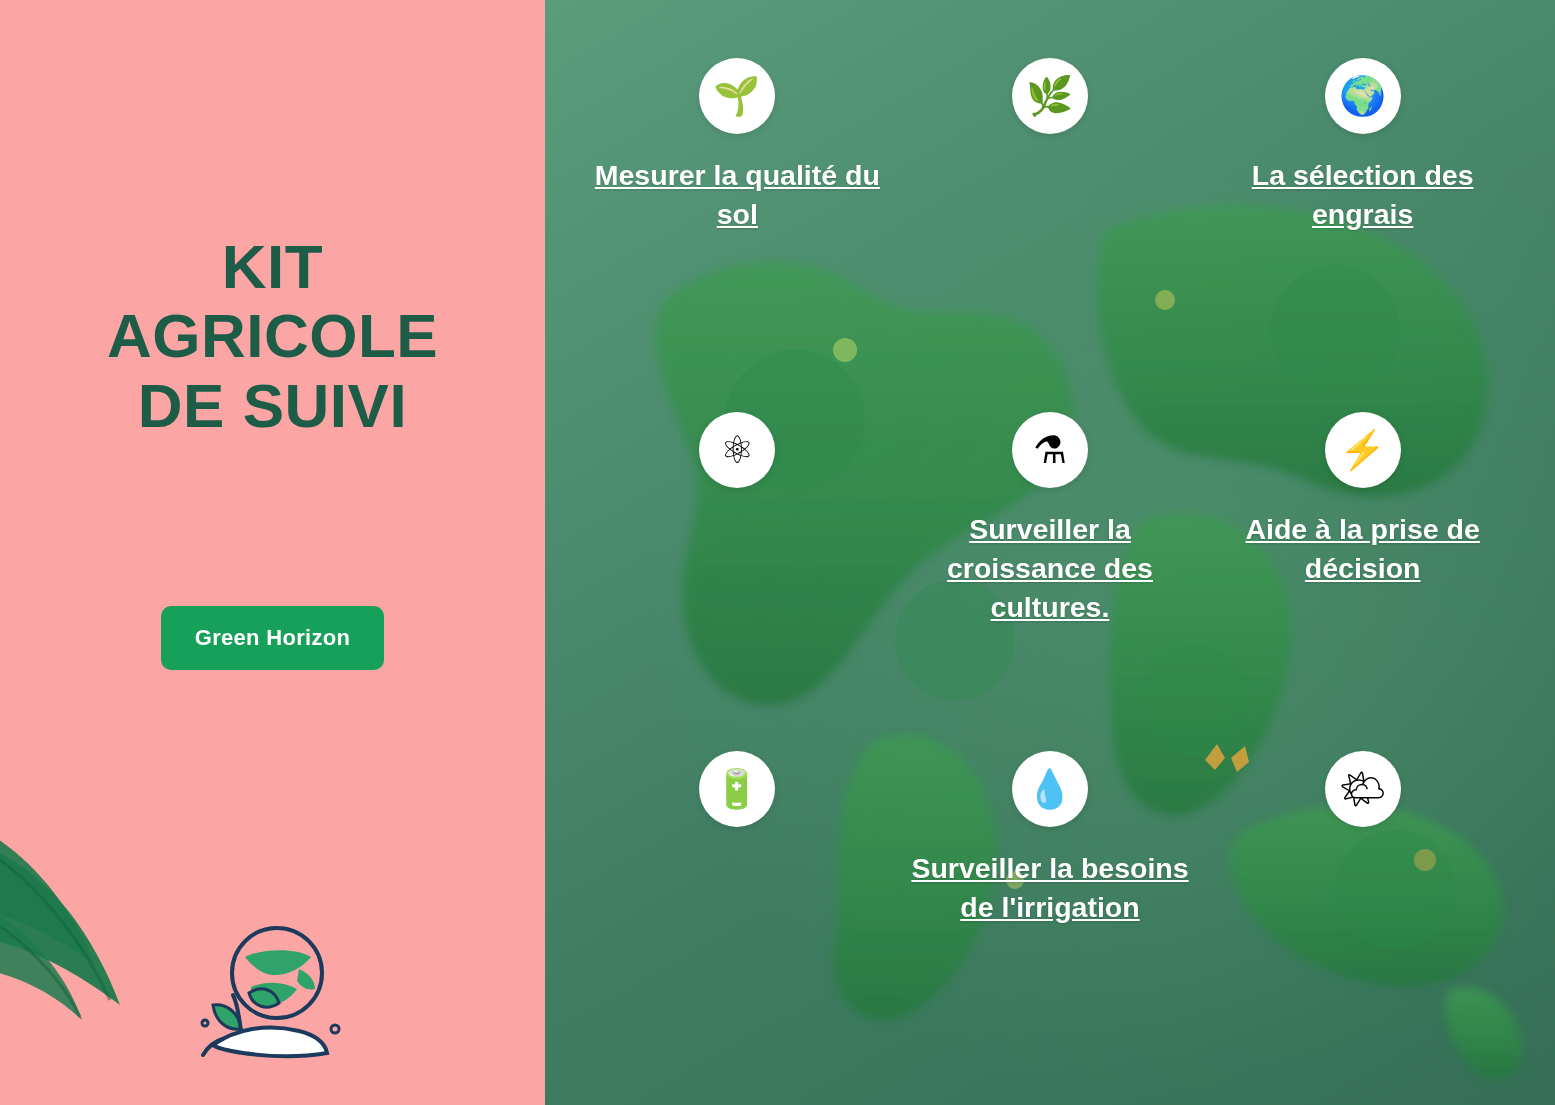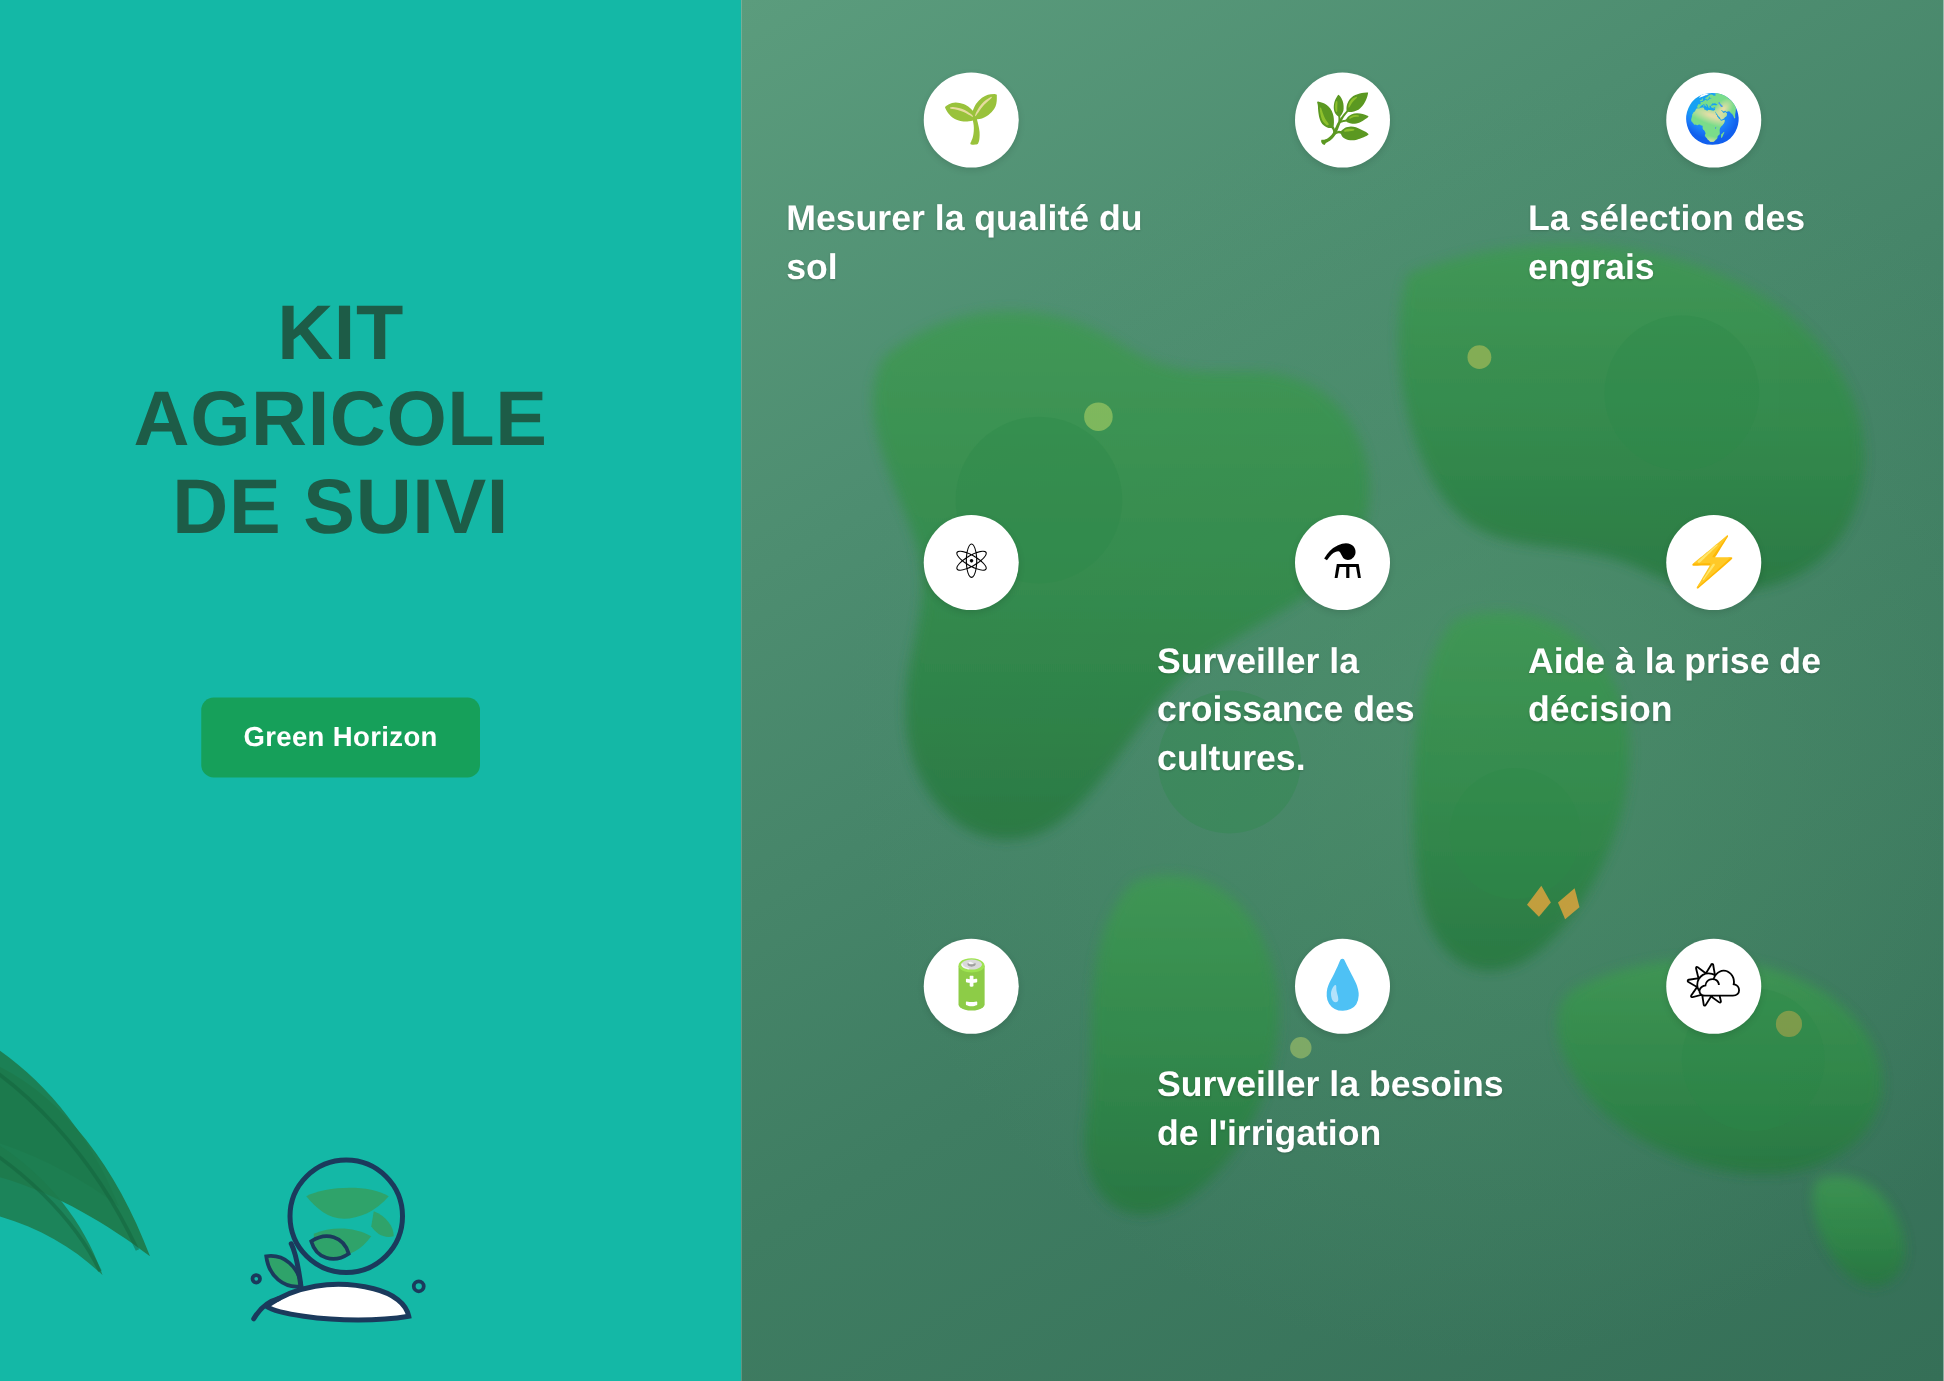"Mesurer la qualité du sol" .cell-label { text-align: left -> center; text-decoration: none -> underline }
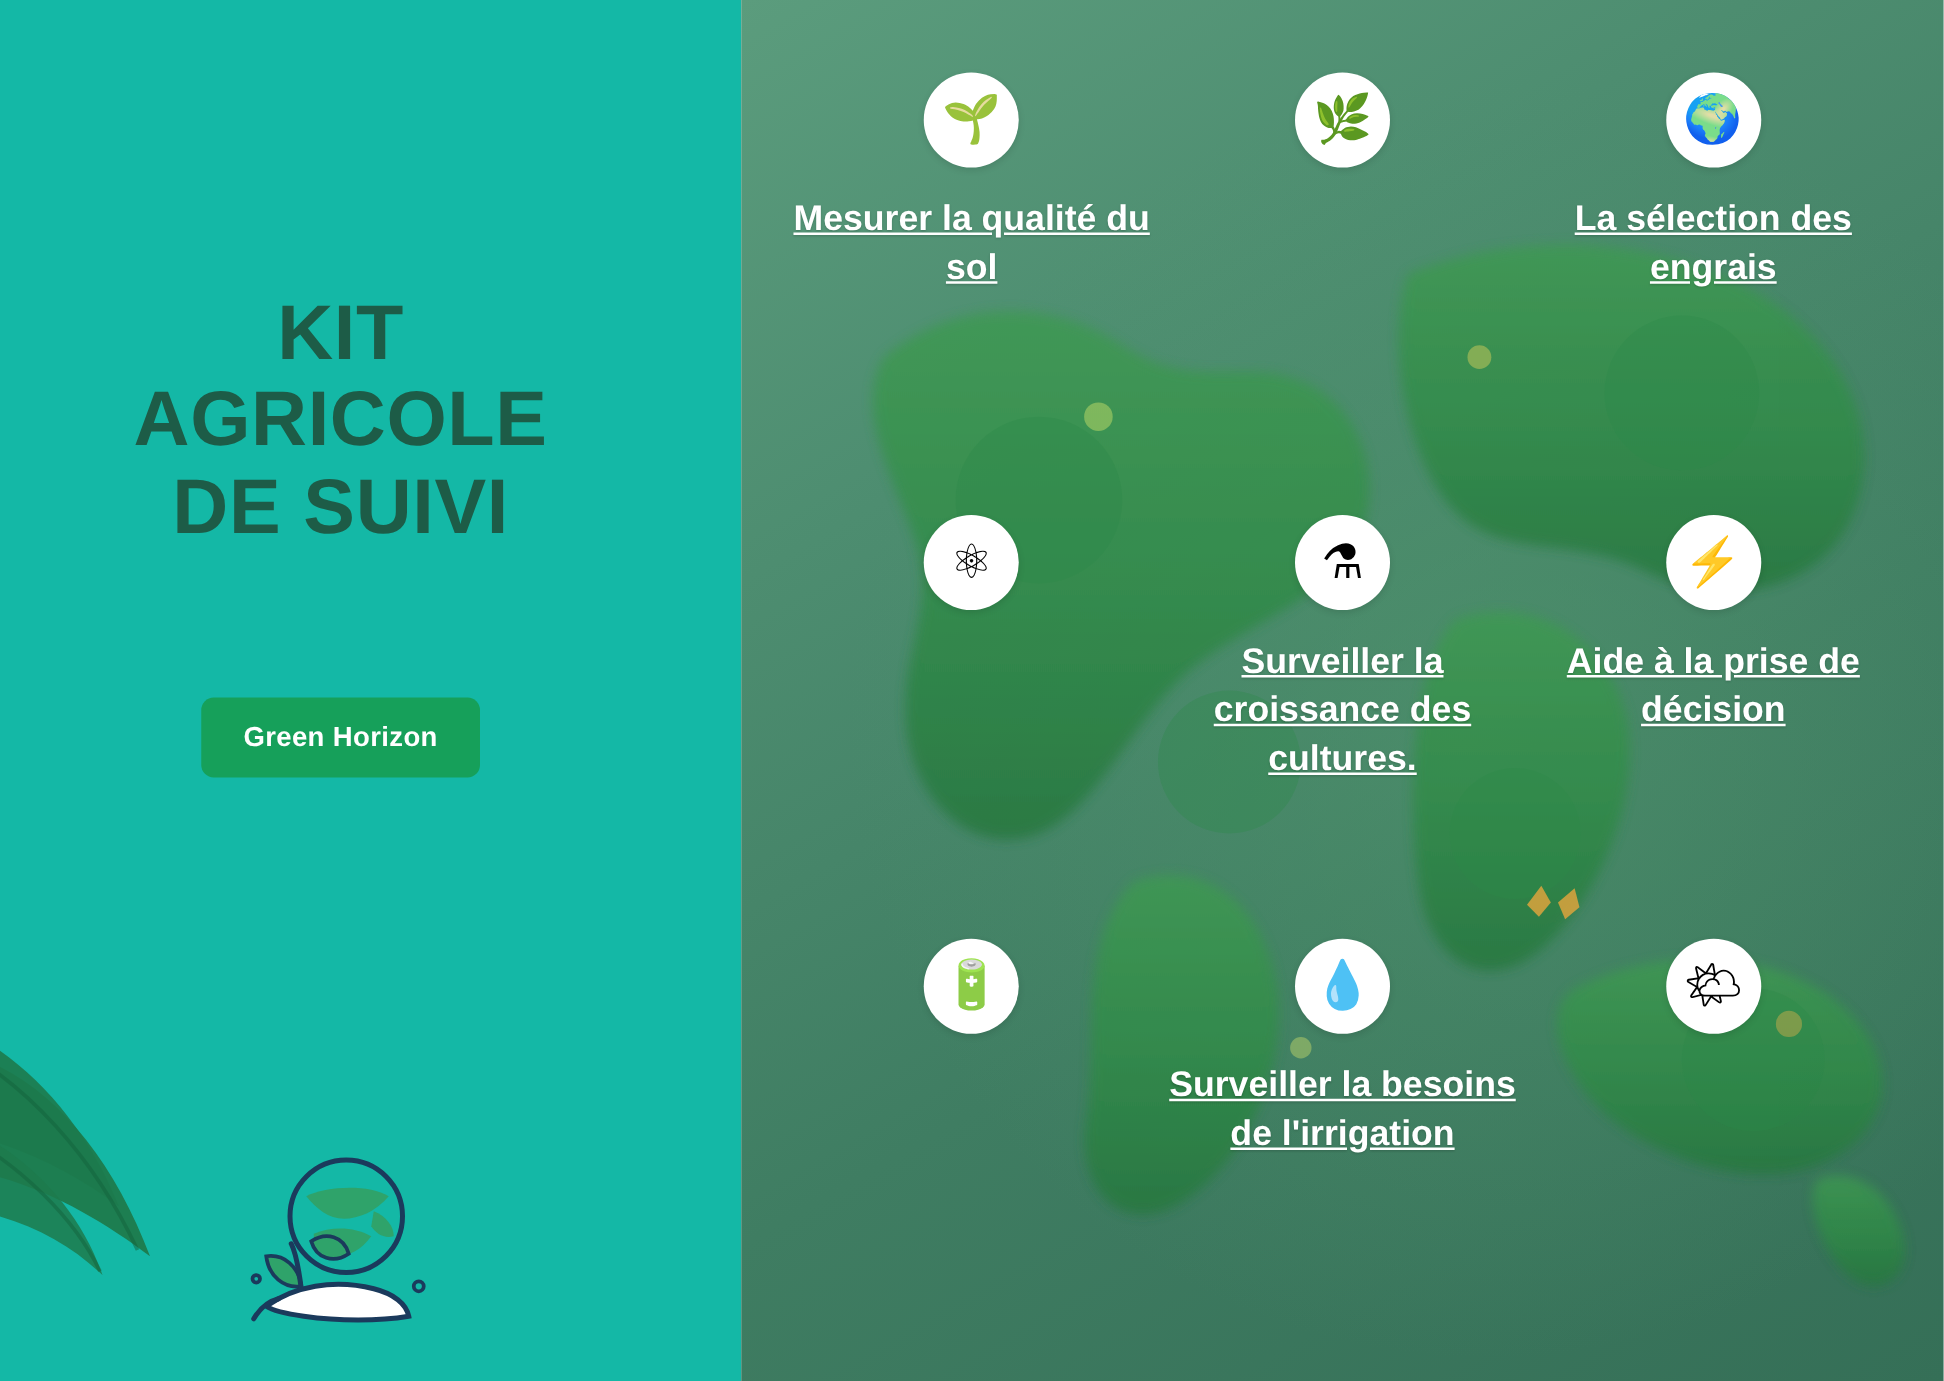"KIT" .left-panel { background: #14b8a6 -> #fca5a5; padding-left: 48px -> none }
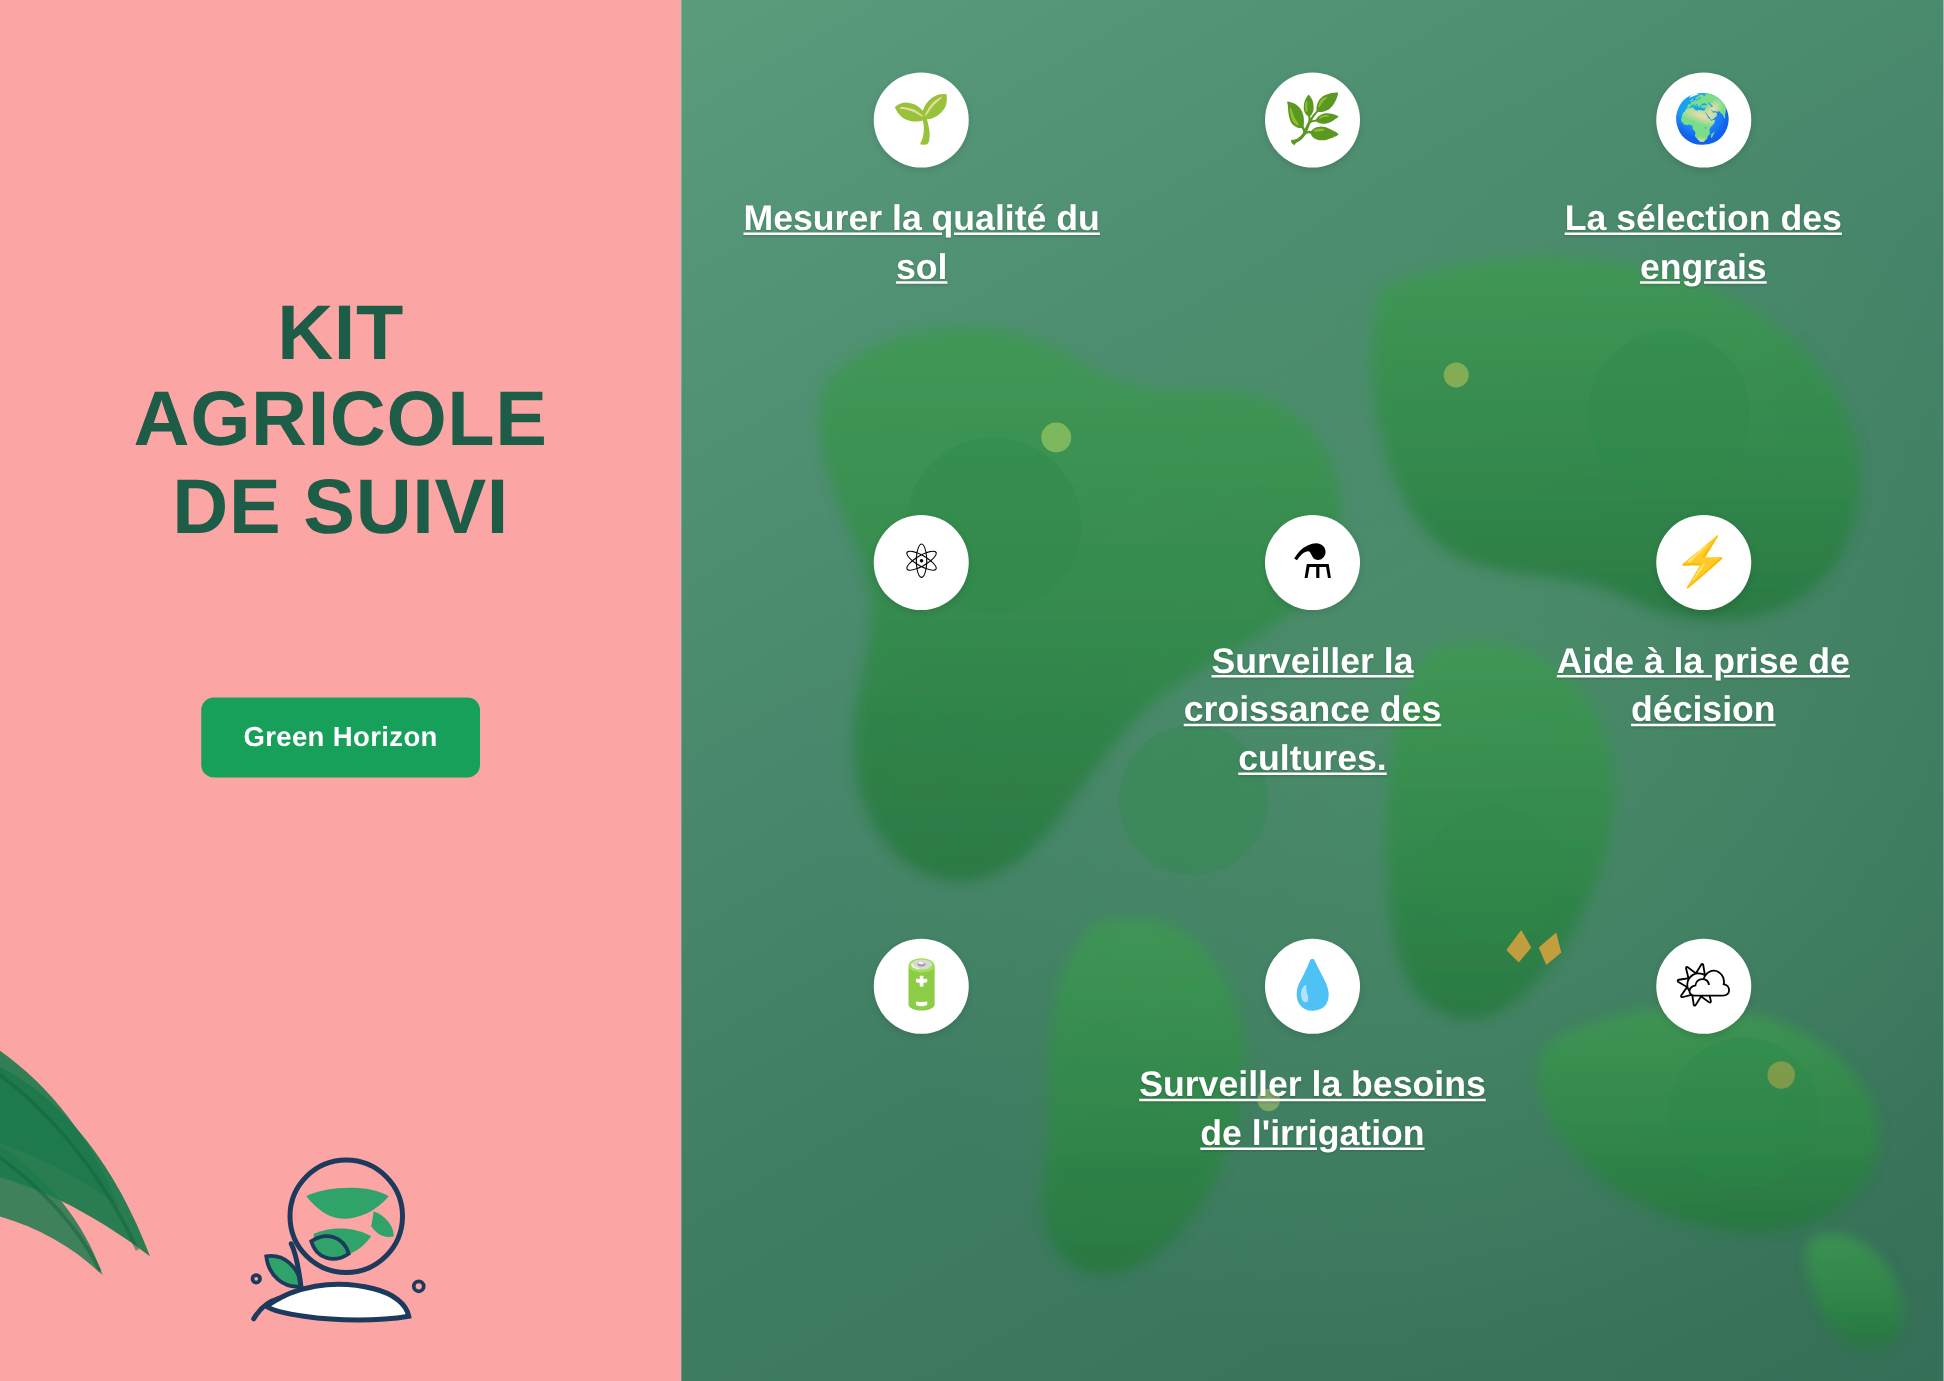"Green Horizon" .cta-wrap { top: 558px -> 606px }
